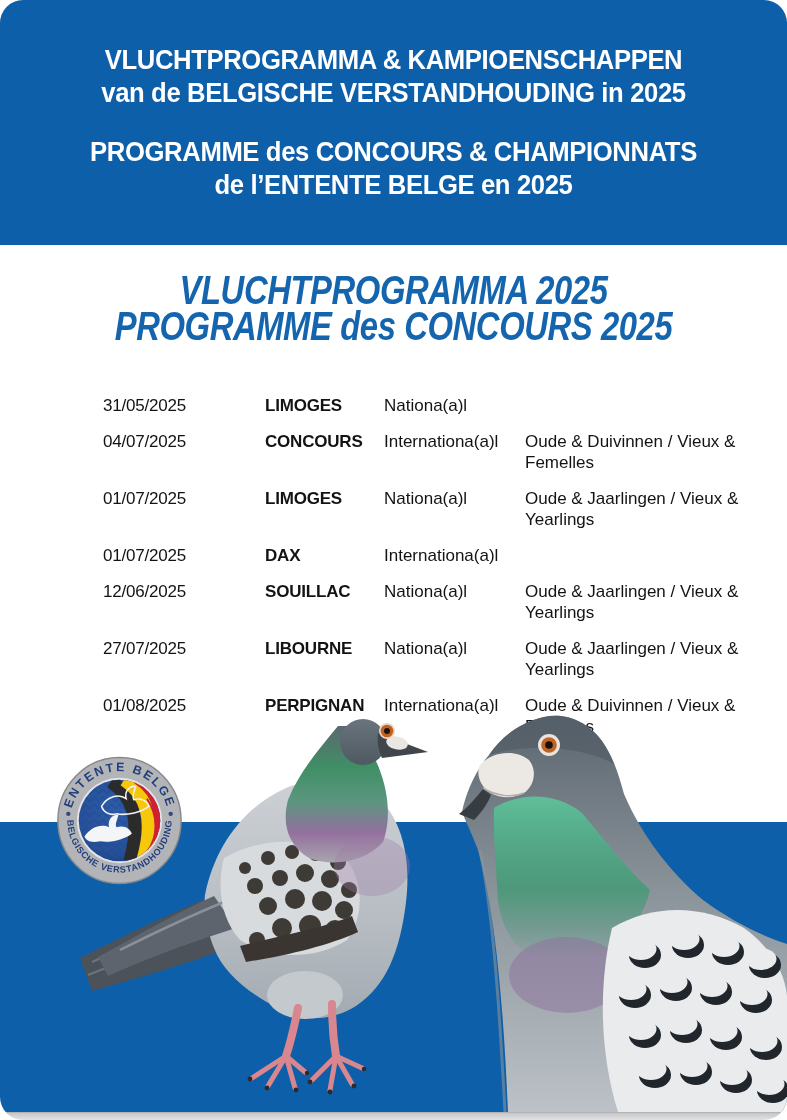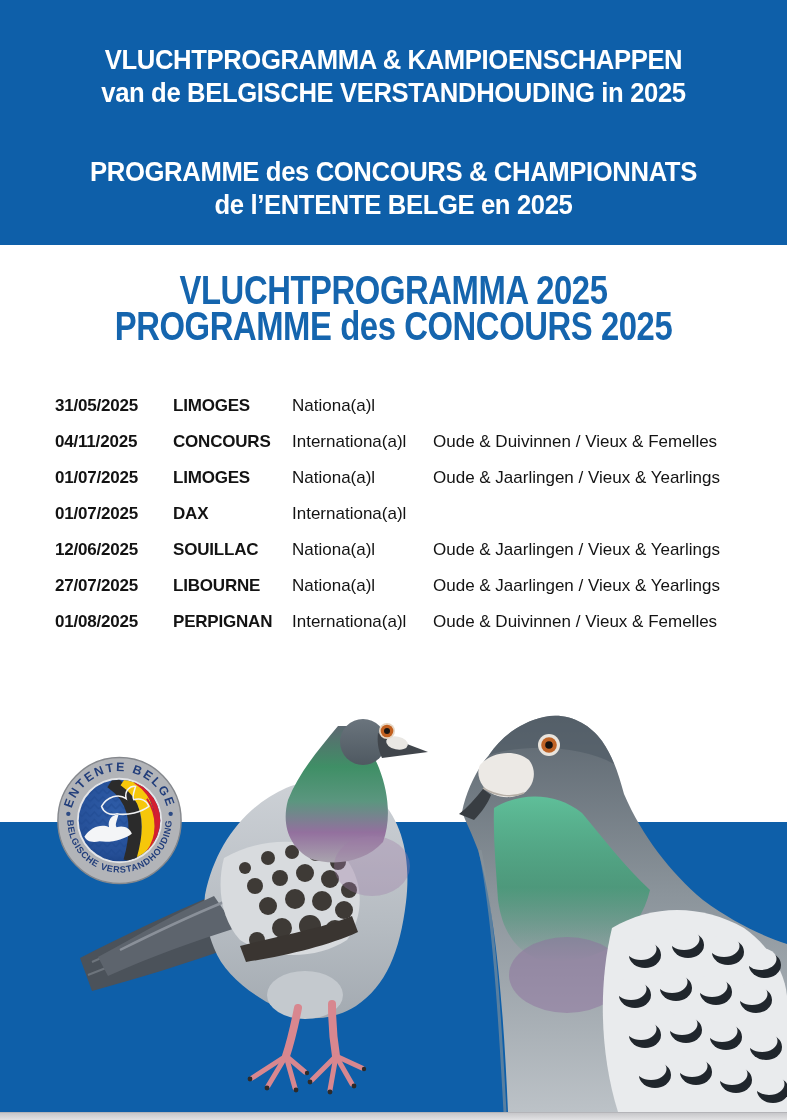"VLUCHTPROGRAMMA & KAMPIOENSCHAPPEN" .page { border-radius: none -> 23px }
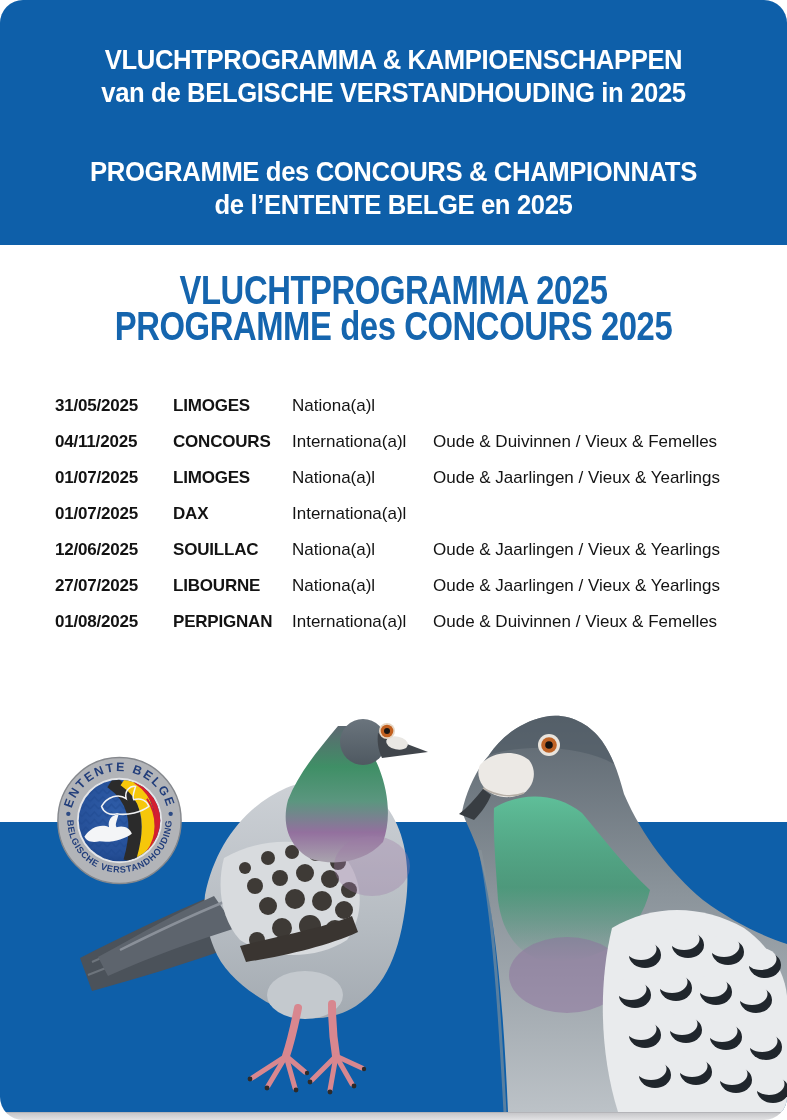"PROGRAMME des CONCOURS & CHAMPIONNATS" .hdr-group.fr { top: 156px -> 136px }
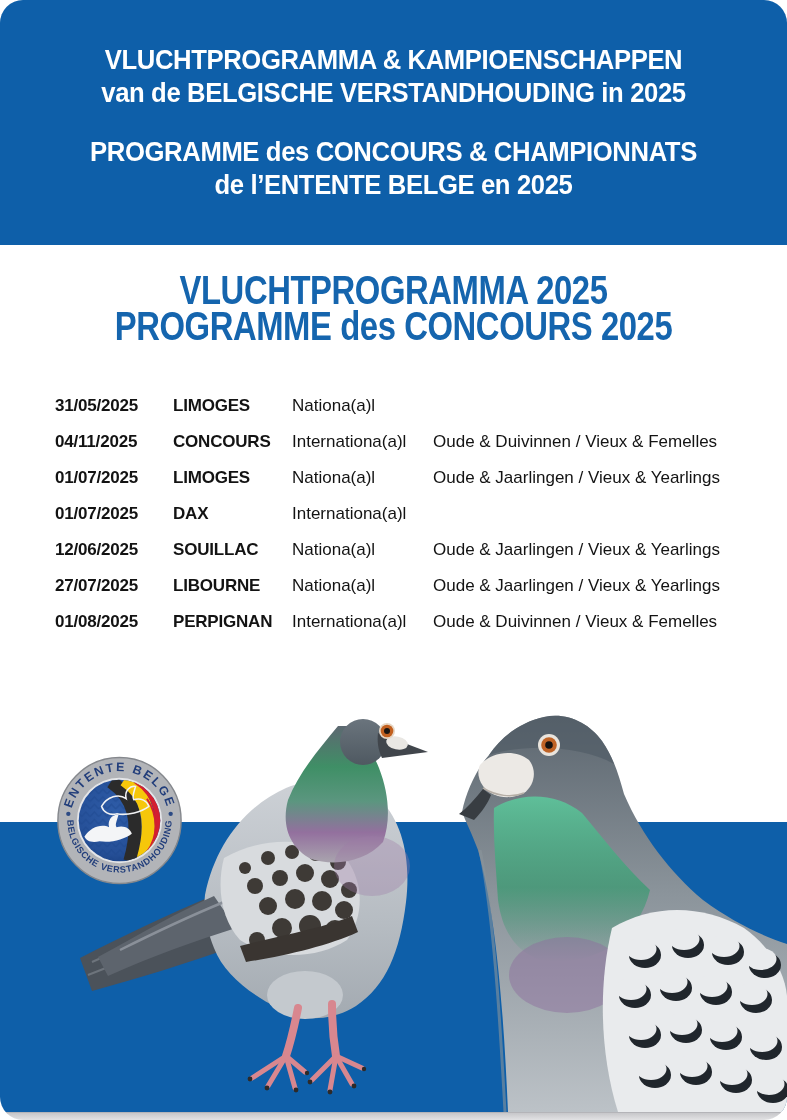"VLUCHTPROGRAMMA 2025" .prog-title { font-style: none -> italic }
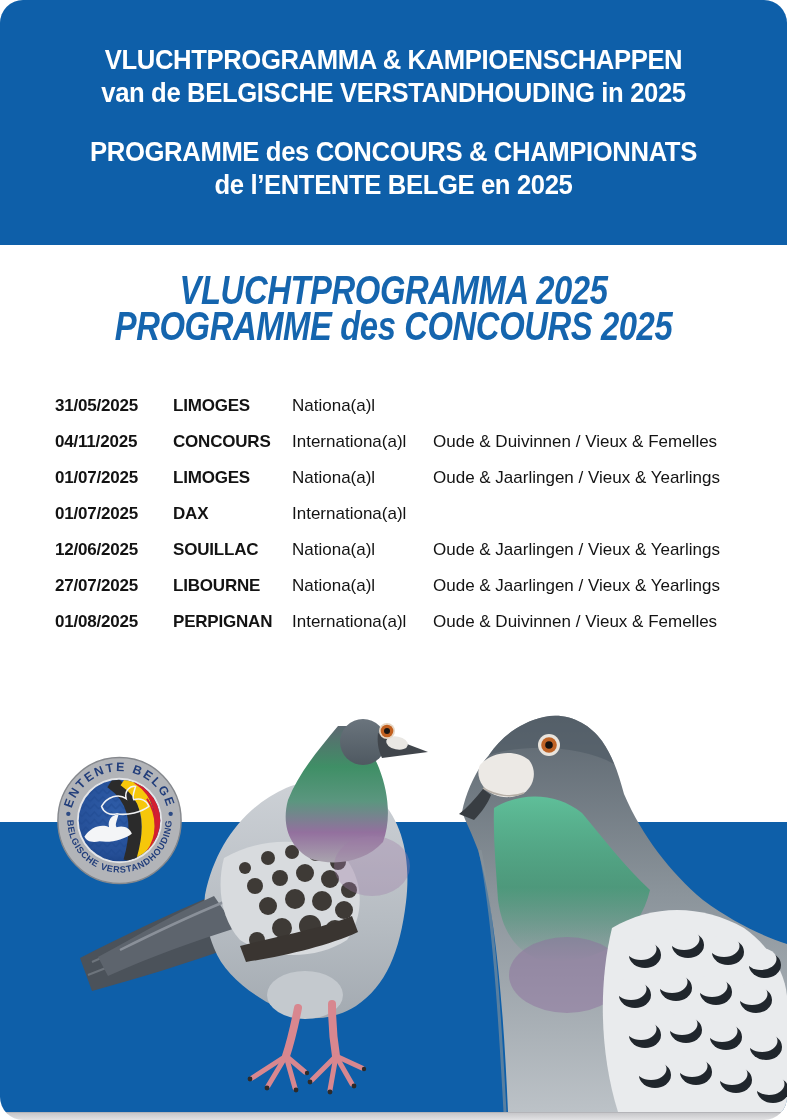"31/05/2025" .c-date { font-weight: 700 -> 400; margin-left: none -> 48px }
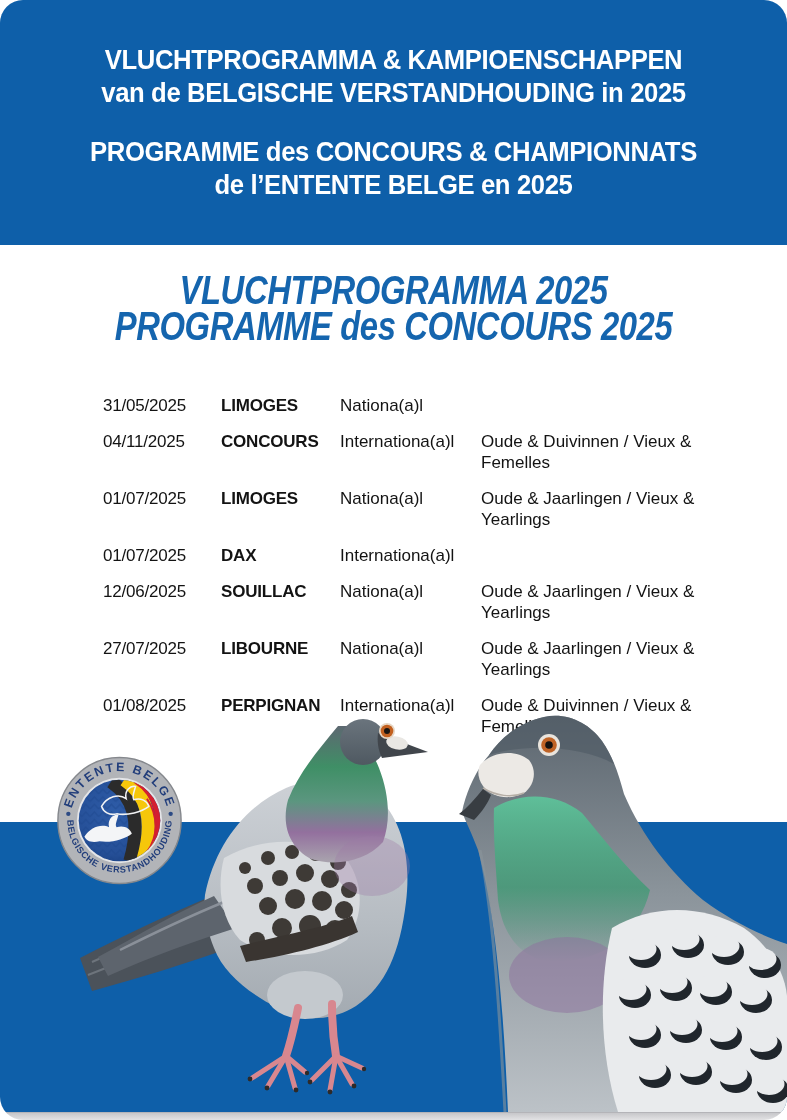"LIMOGES" .c-loc { margin-left: none -> 44px }
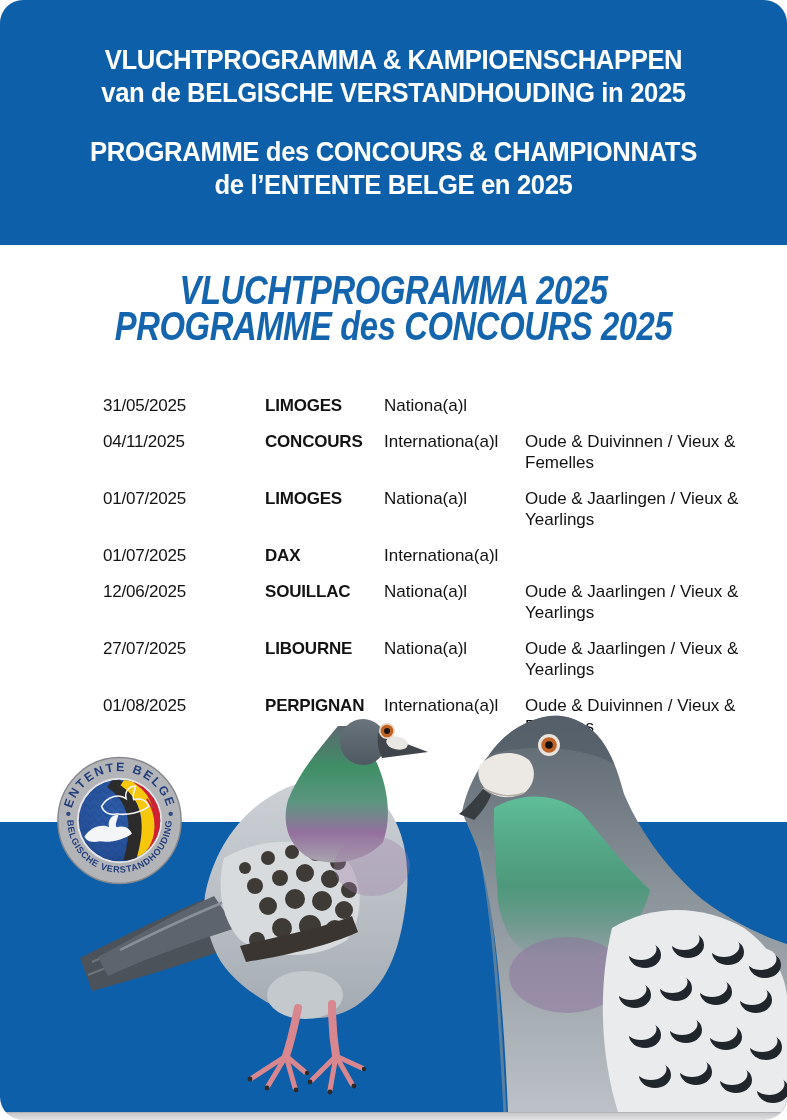"04/11/2025" div.cell { text: 04/11/2025 -> 04/07/2025 }
